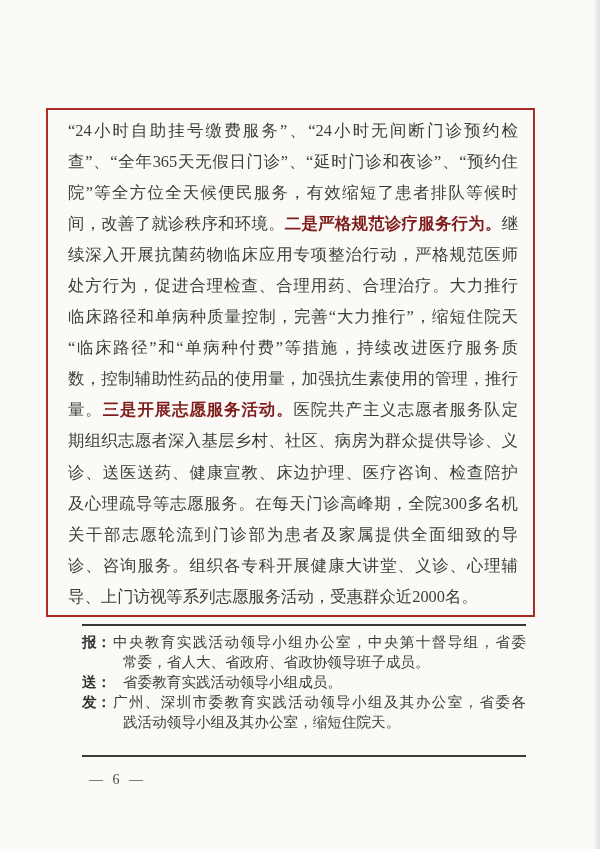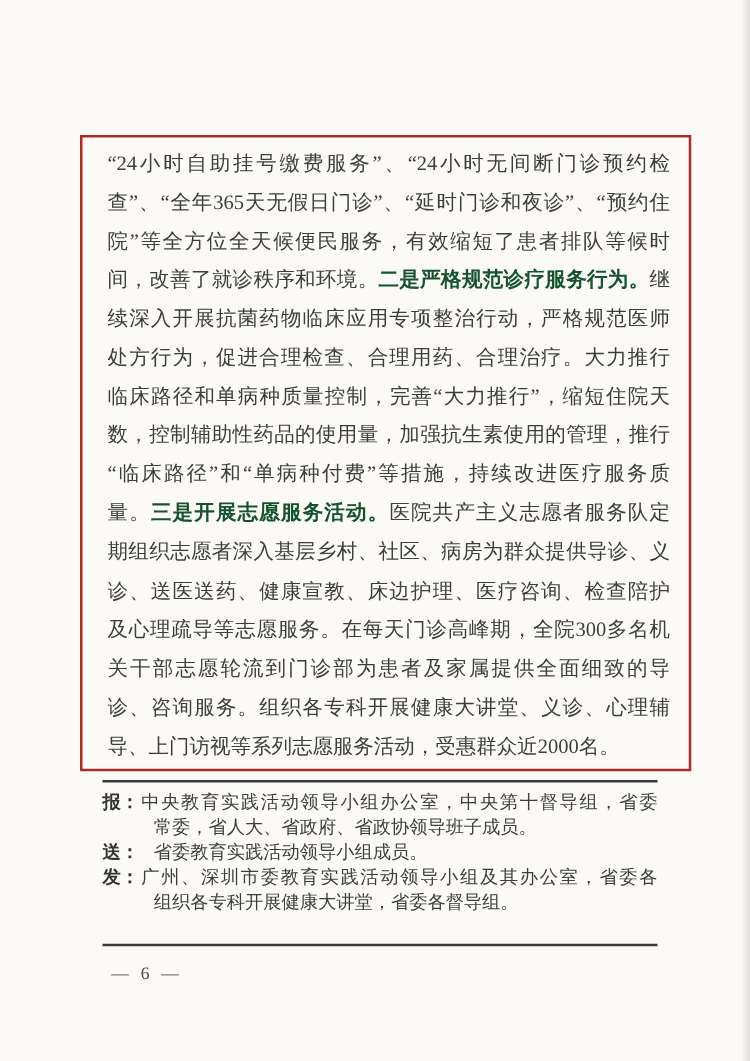"“24小时自助挂号缴费服务”、“24小时无间断门诊预约检" .highlight-box { left: 64px -> 46px }
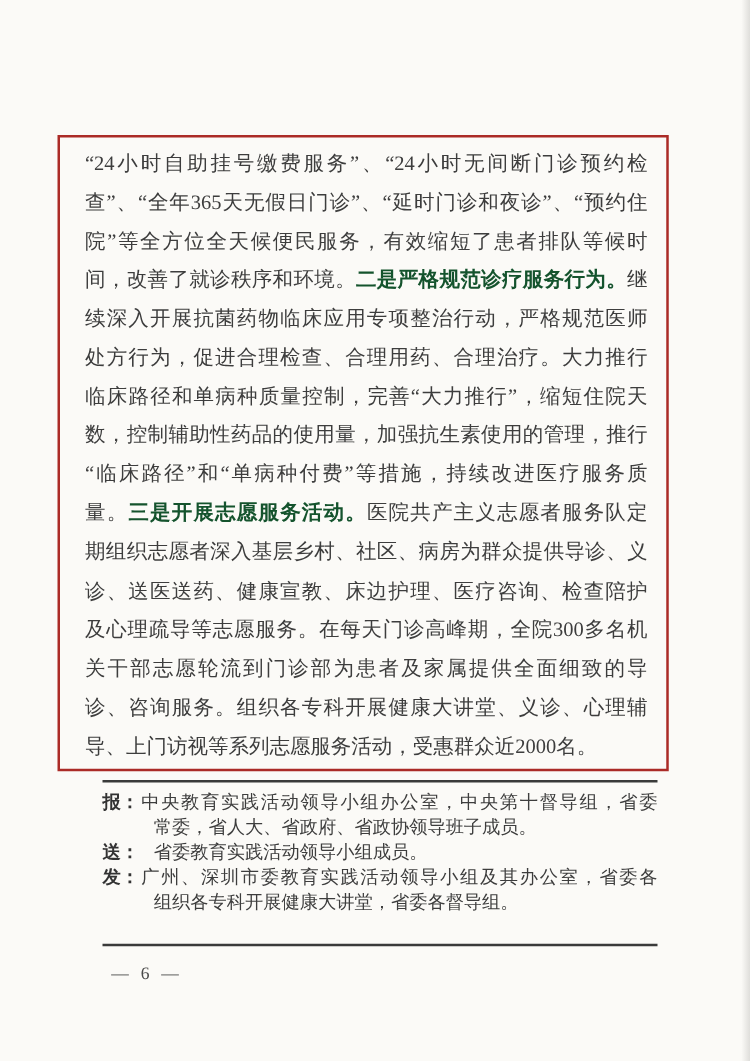"二是严格规范诊疗服务行为。" .bline .bold { color: #14532d -> #7f1d1d }
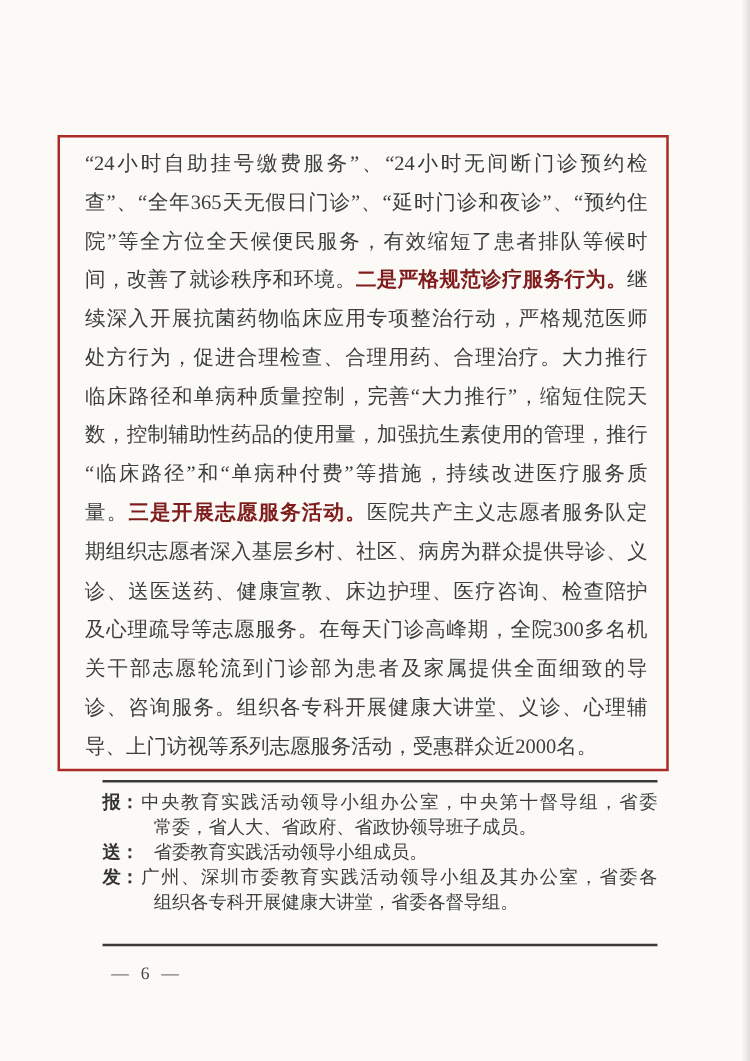"数，控制辅助性药品的使用量，加强抗生素使用的管理，推行" div.bline { order: before "“临床路径”和“单病种付费”等措施，持续改进医疗服务质" -> after "“临床路径”和“单病种付费”等措施，持续改进医疗服务质" }
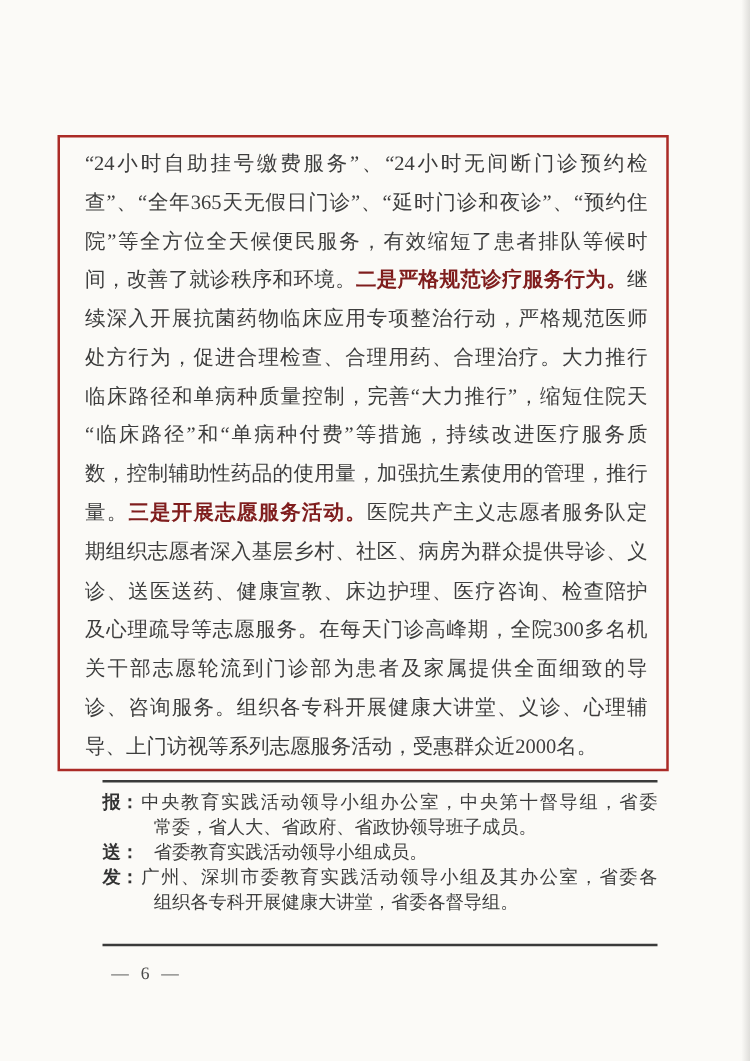"组织各专科开展健康大讲堂，省委各督导组。" div.fline { text: 组织各专科开展健康大讲堂，省委各督导组 -> 践活动领导小组及其办公室，缩短住院天 }
